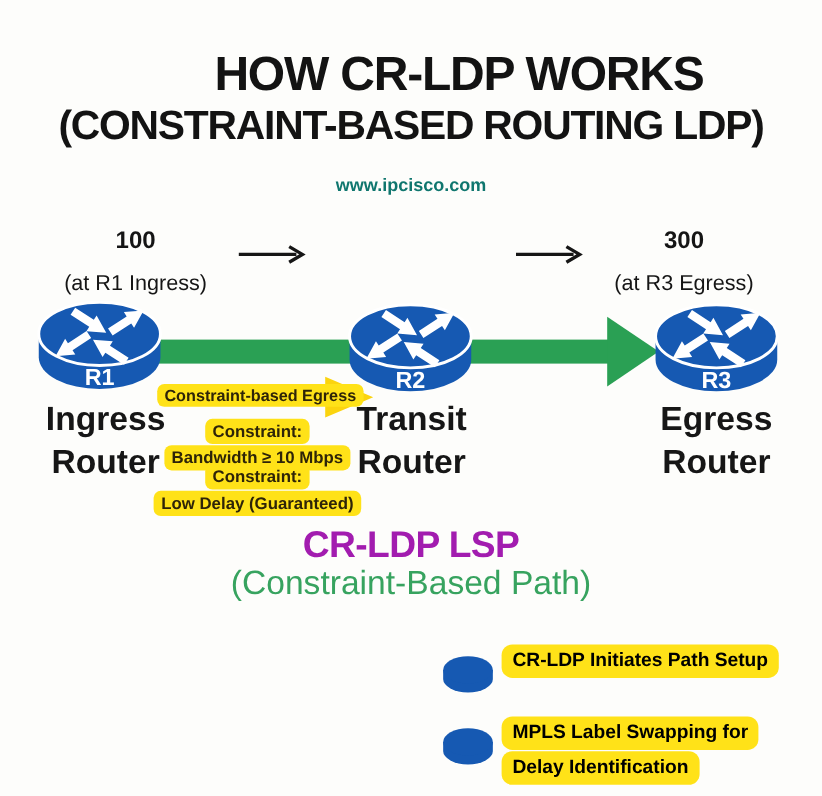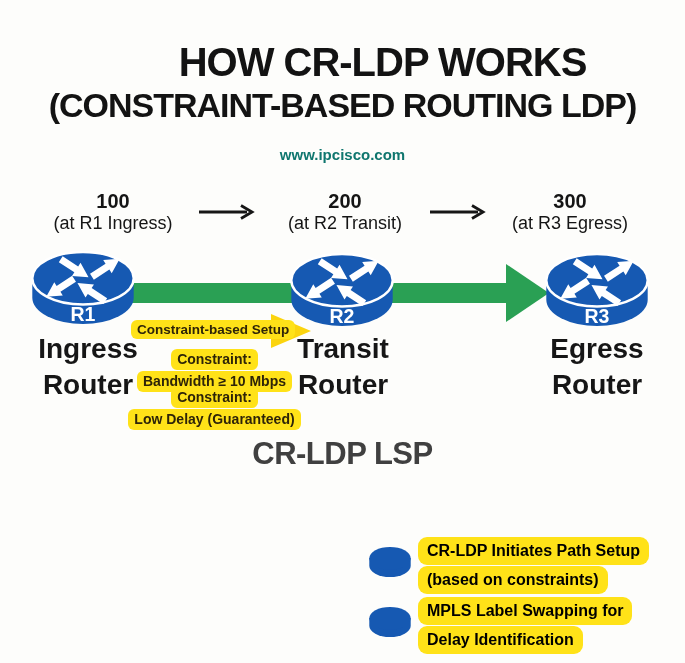"200" div.seq { html: <div> <div>200</div> <div>(at R2 Transit)</div> </div> -> none }
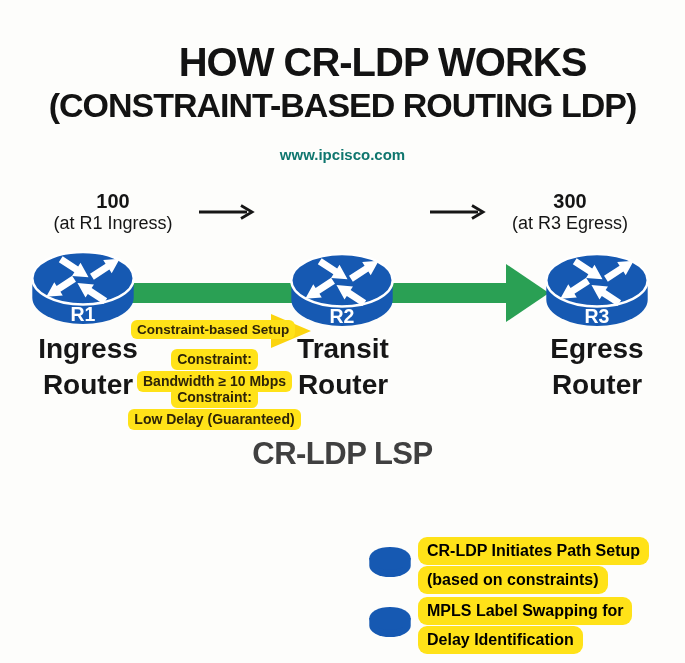"(at R1 Ingress)" .seq .loc { margin-top: 1px -> 14px }
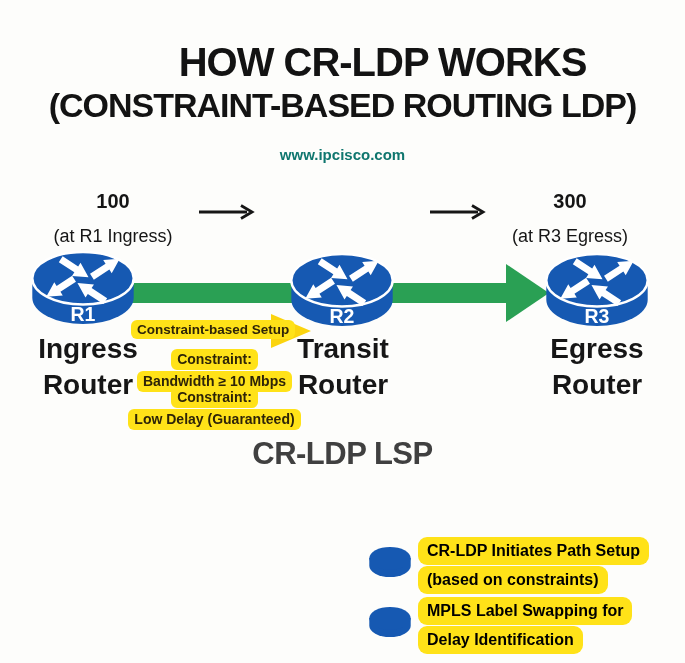"Constraint-based Setup" span.hl { text: Setup -> Egress }
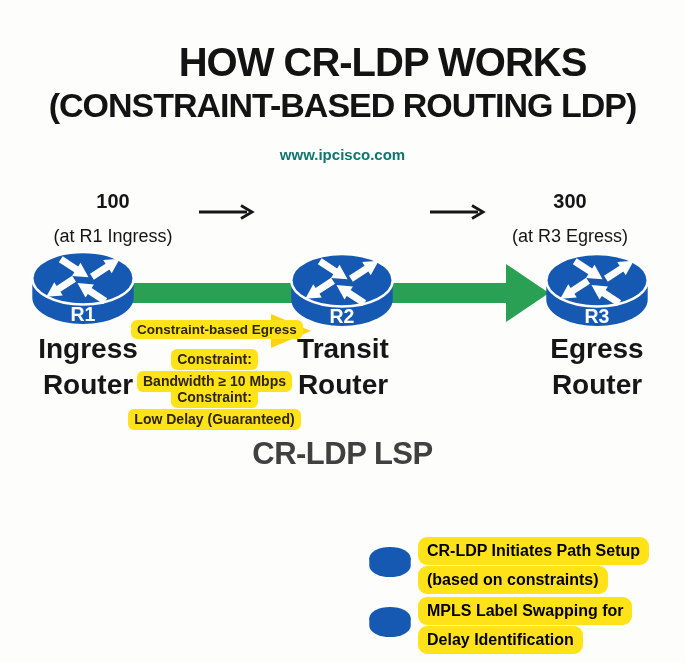"CR-LDP LSP" .lsp-title { color: #404040 -> #a21caf }
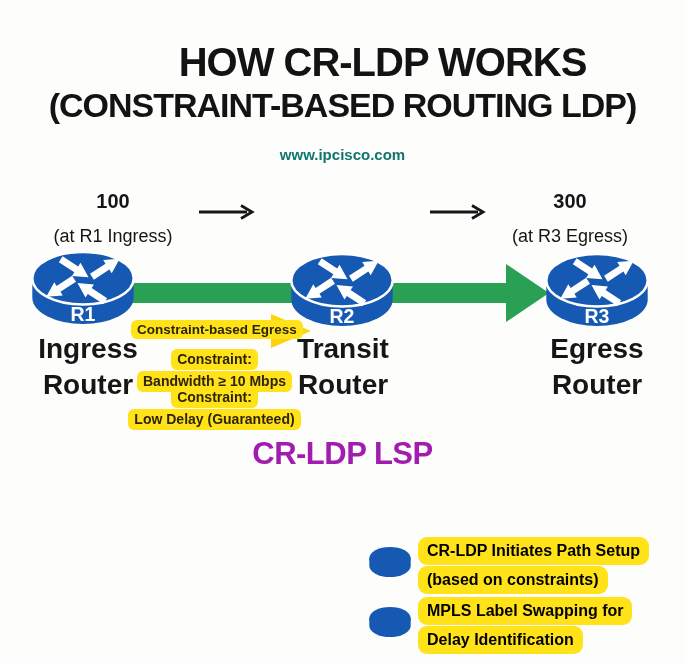"(Constraint-Based Path)" div.lsp-sub { html: none -> <div>(Constraint-Based Path)</div> }
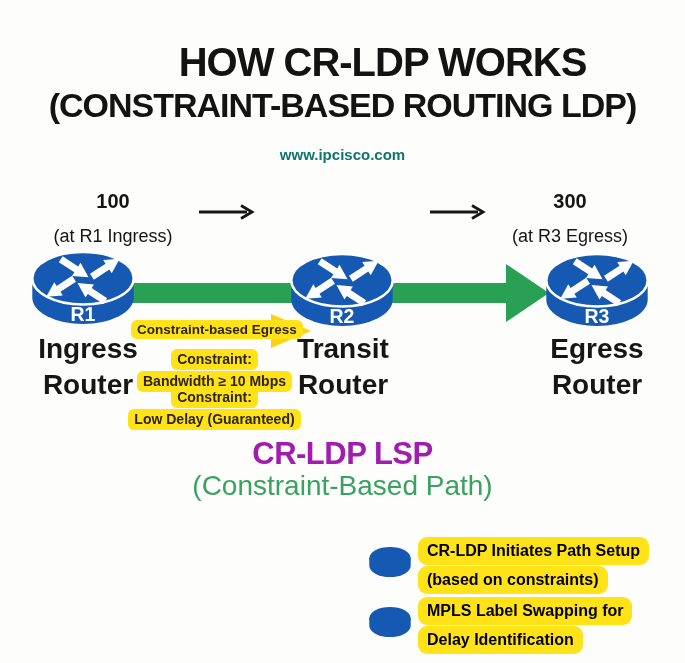"(based on constraints)" span.hl { html: <span>(based on constraints)</span> -> none }
